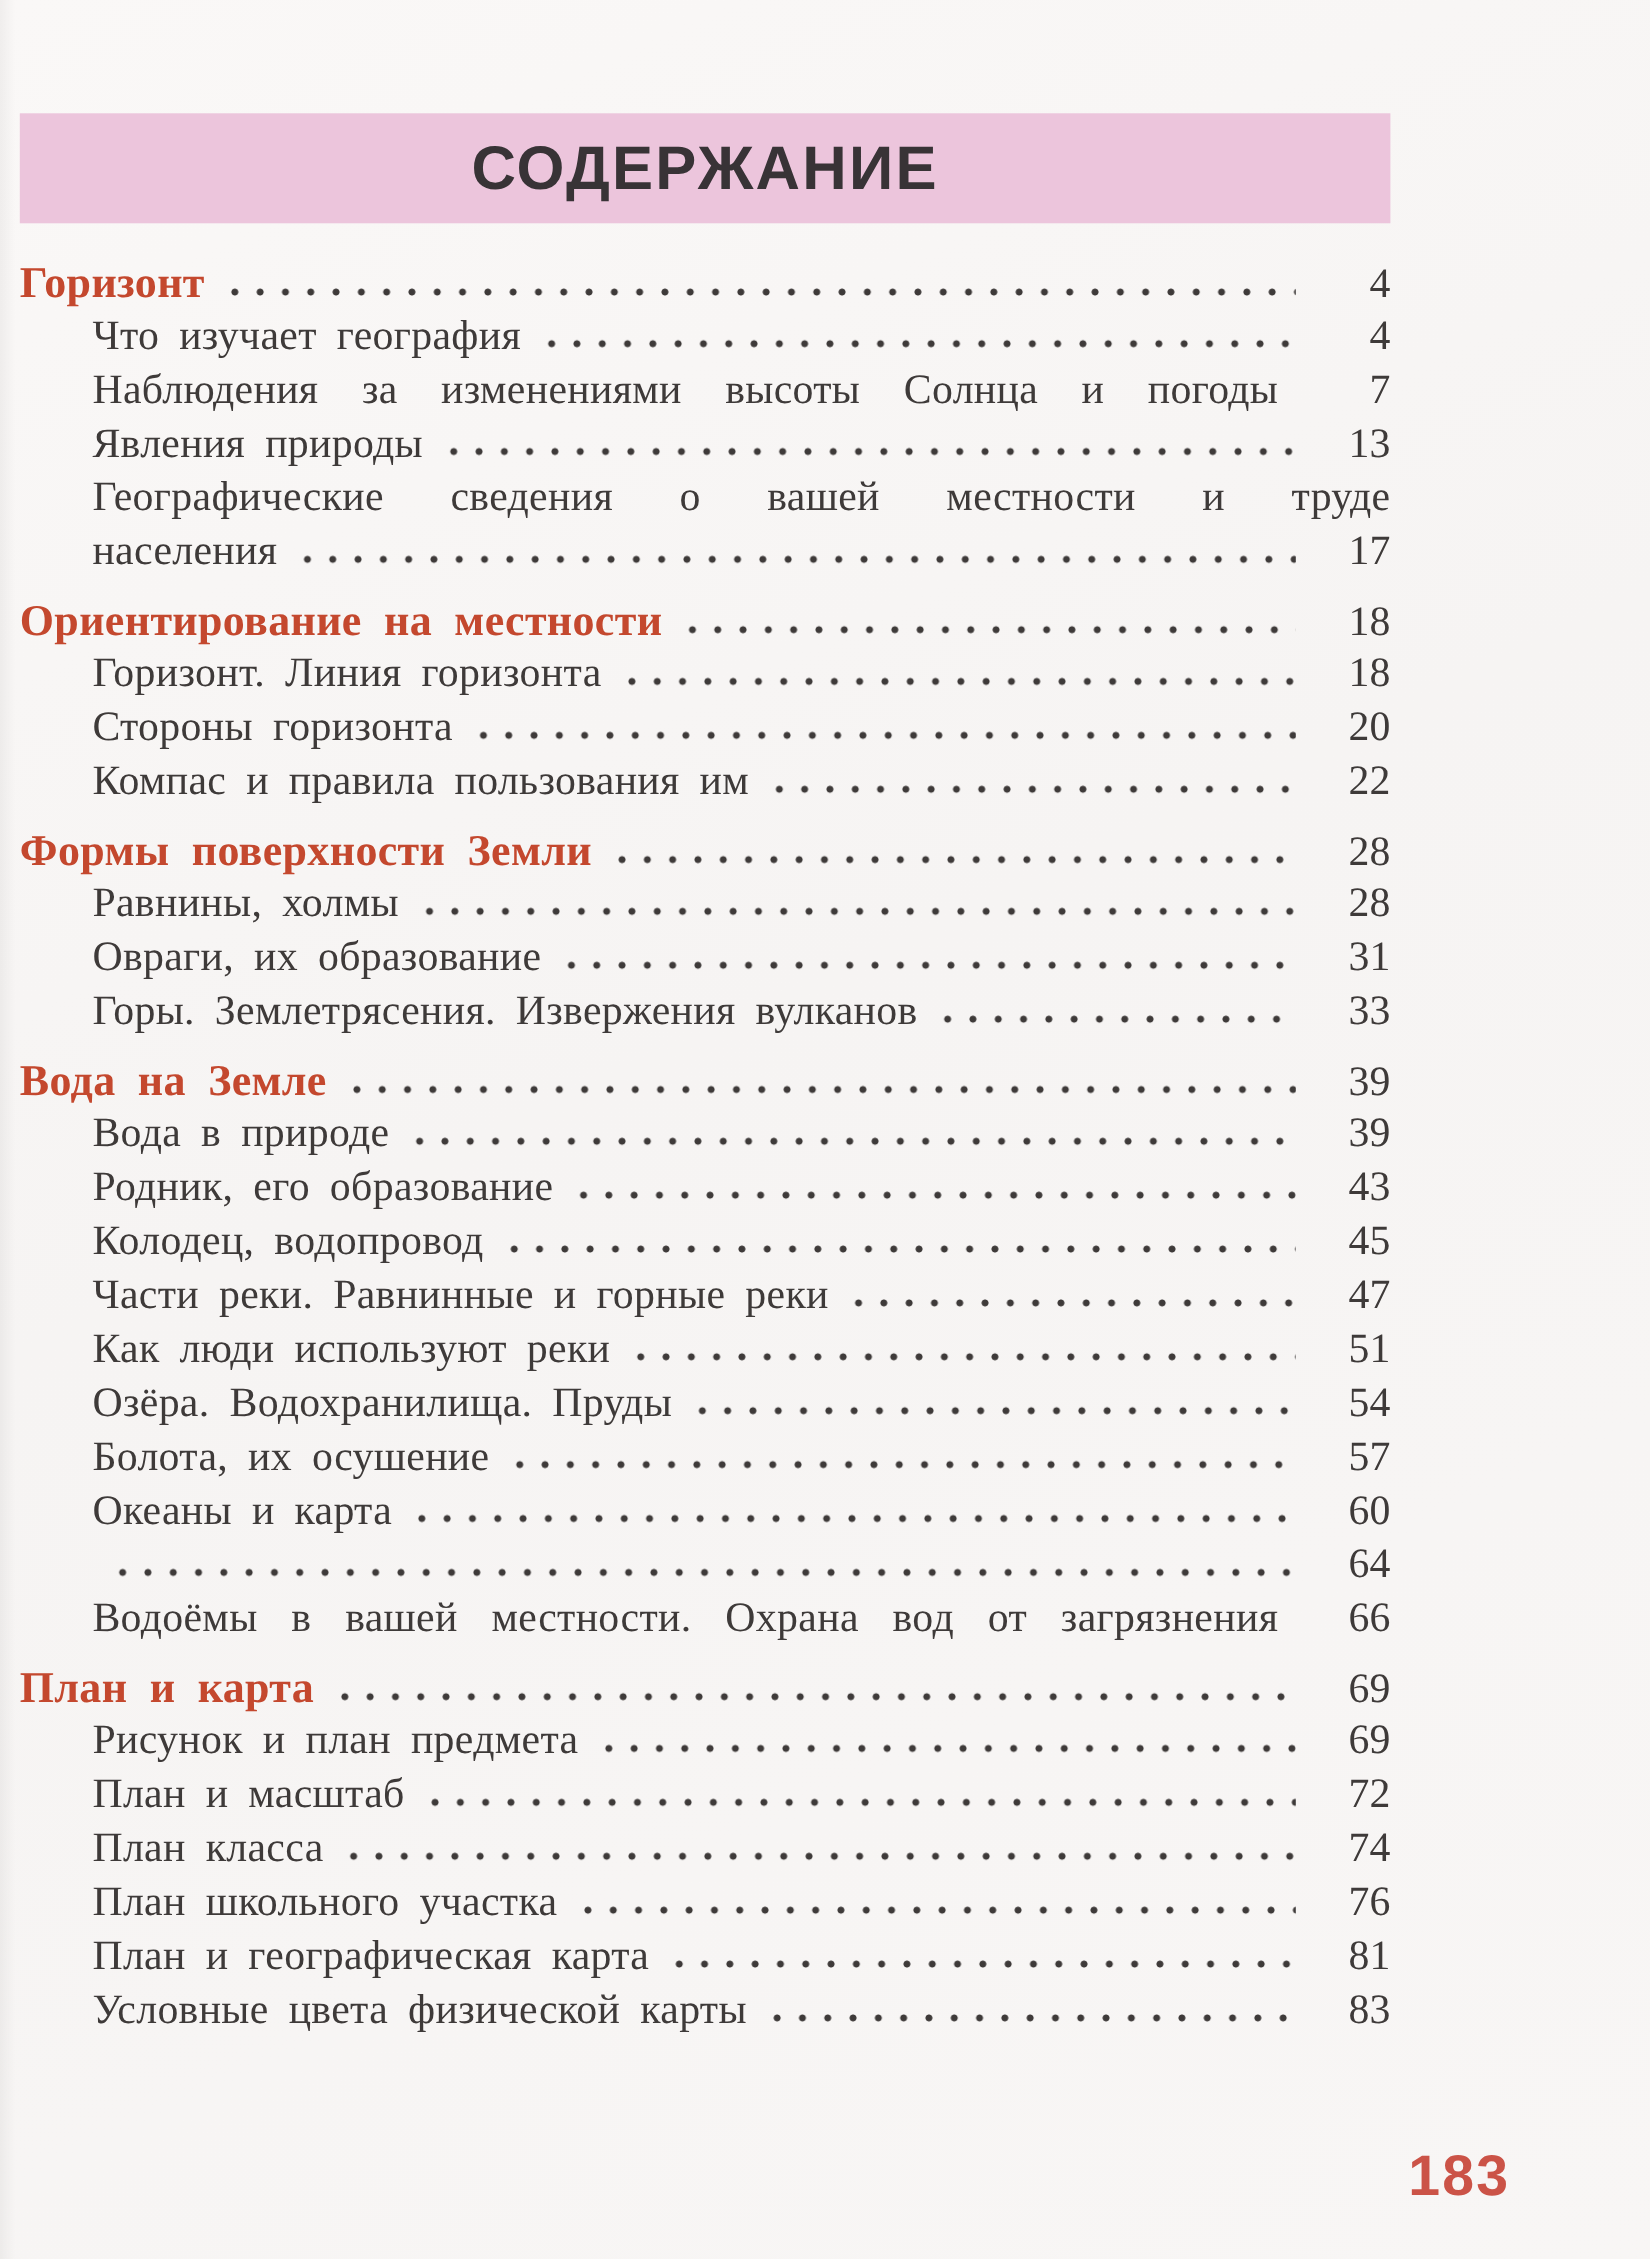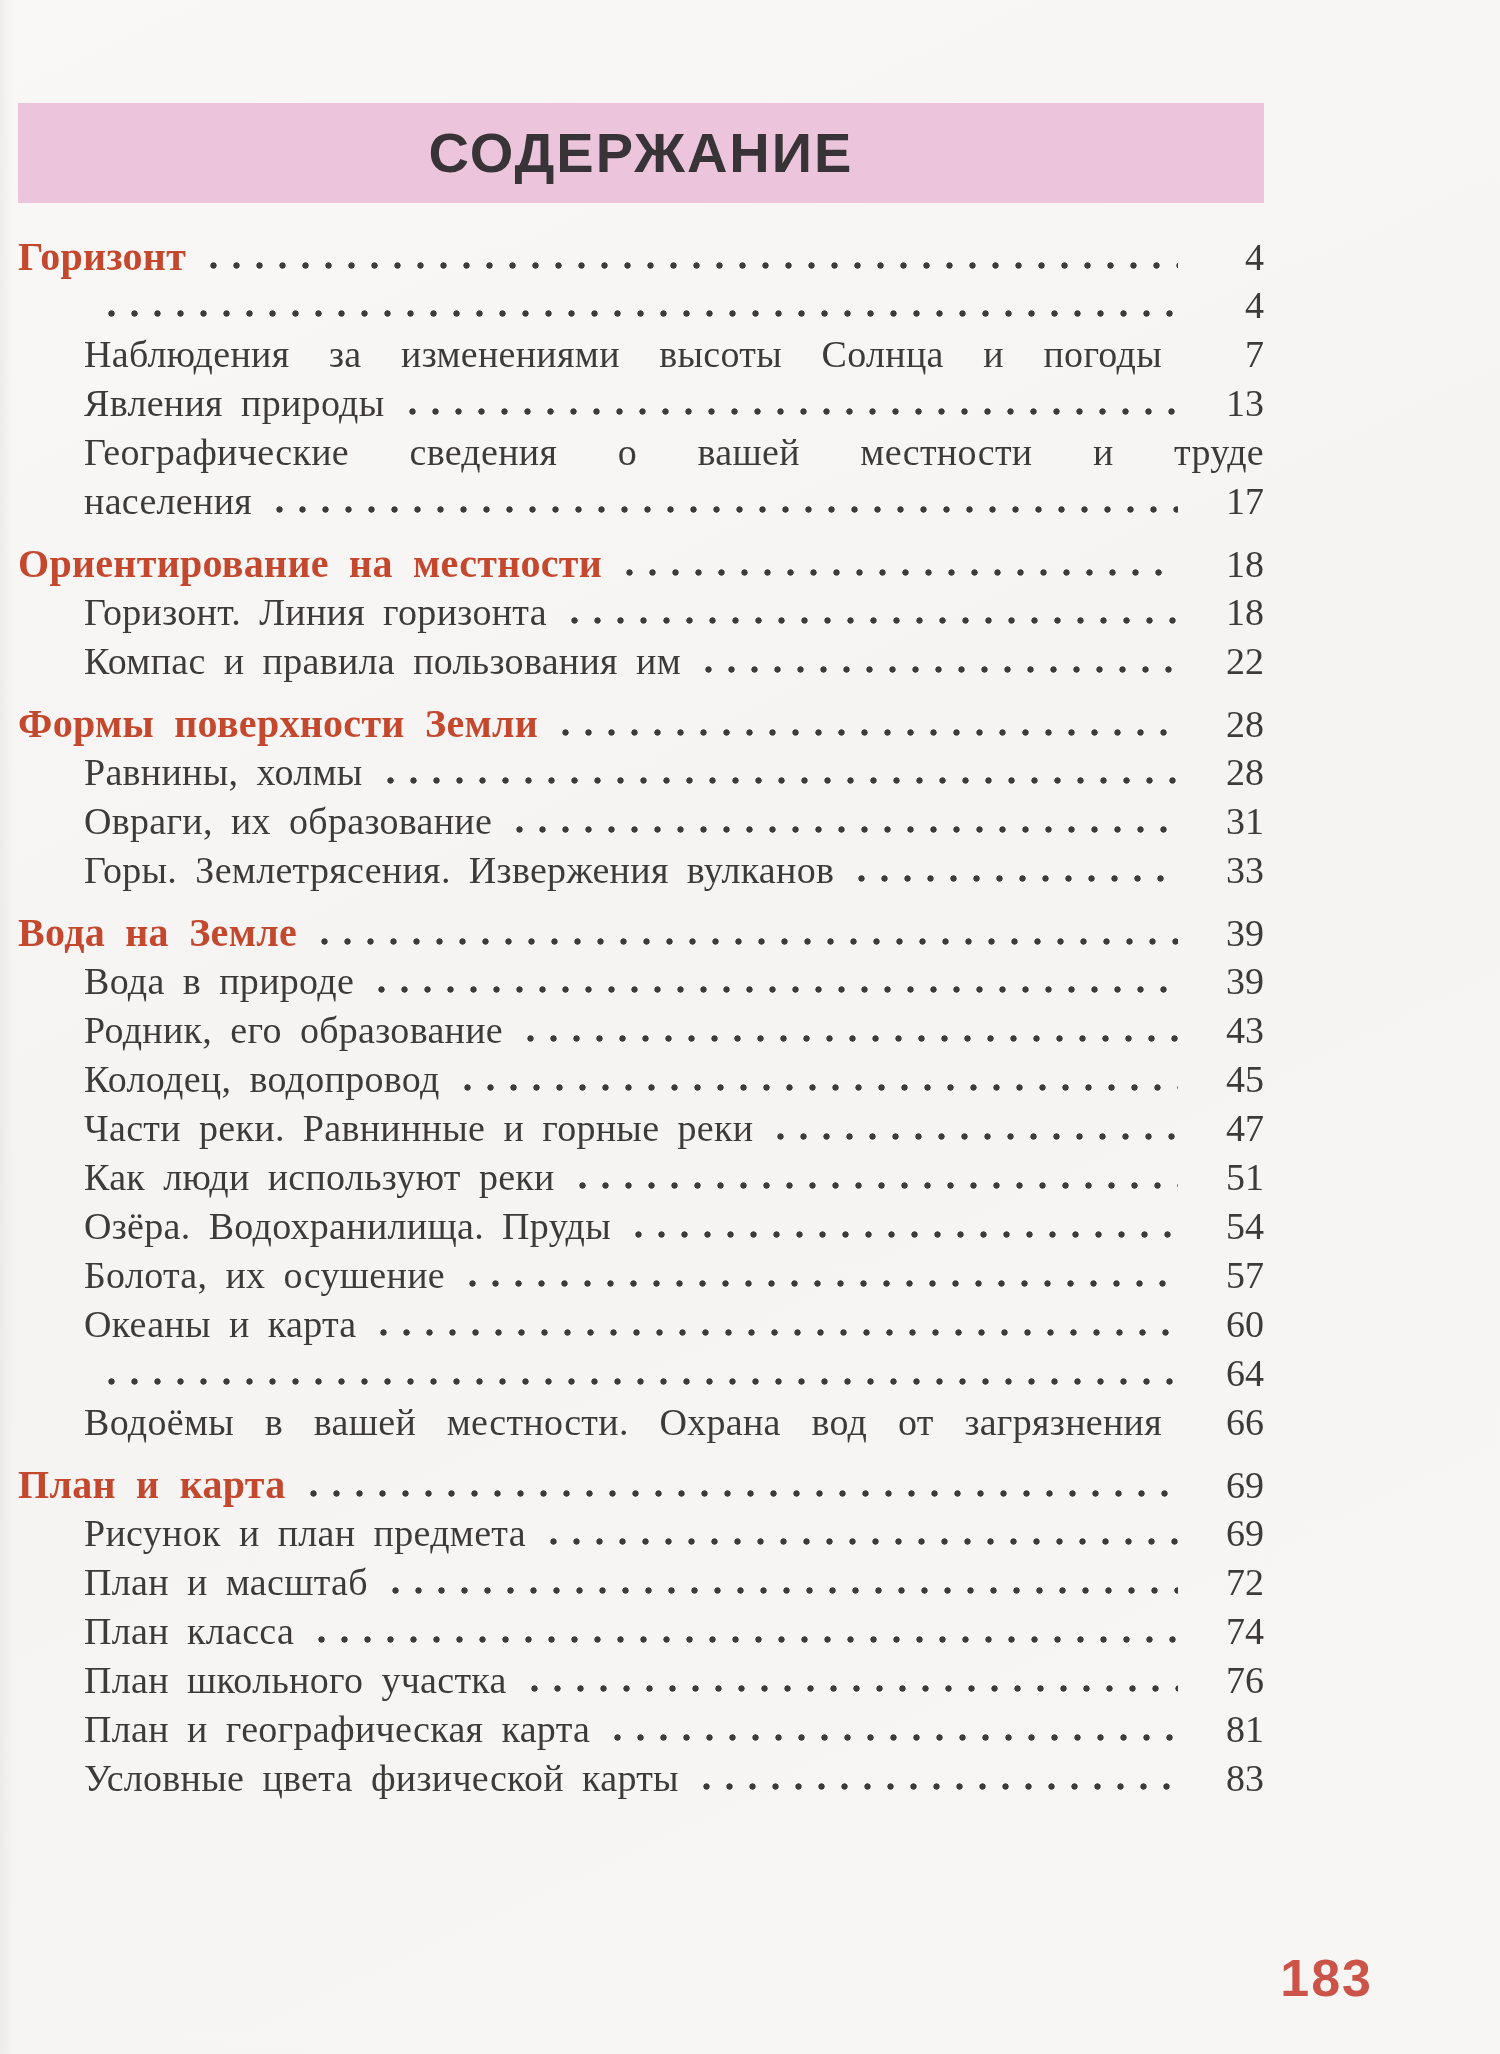"Что изучает география" span.t { html: none -> <span>Что изучает география</span> }
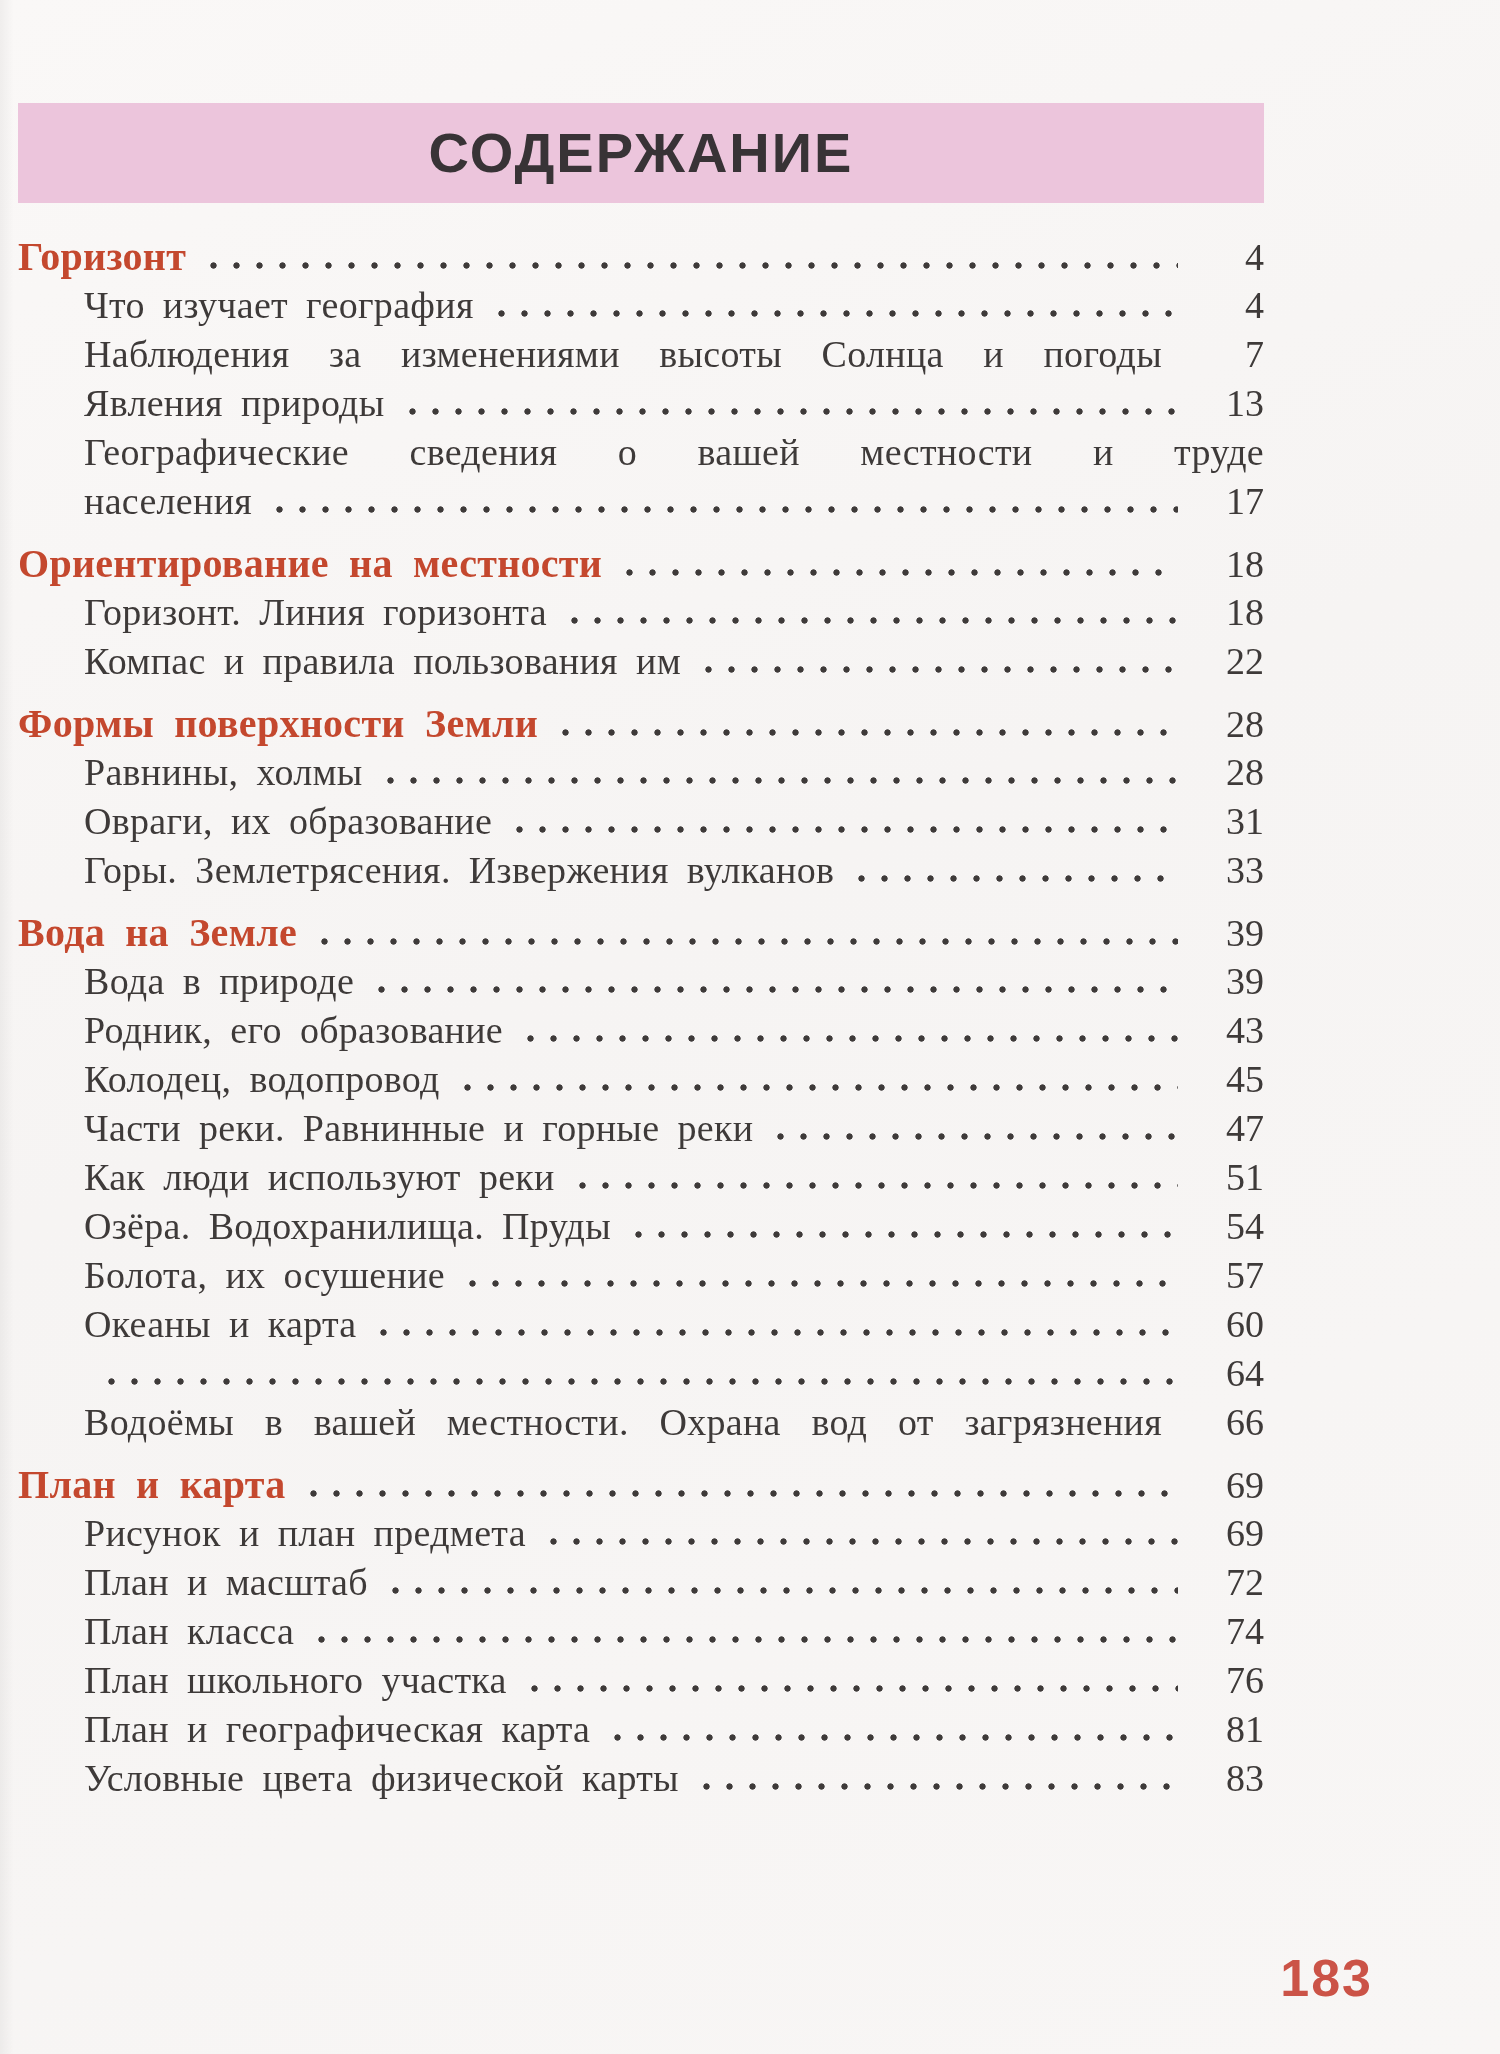"Стороны горизонта" div.toc-row { html: none -> <div> <span>Стороны горизонта</span> <span></span> <span>20</span> </div> }
